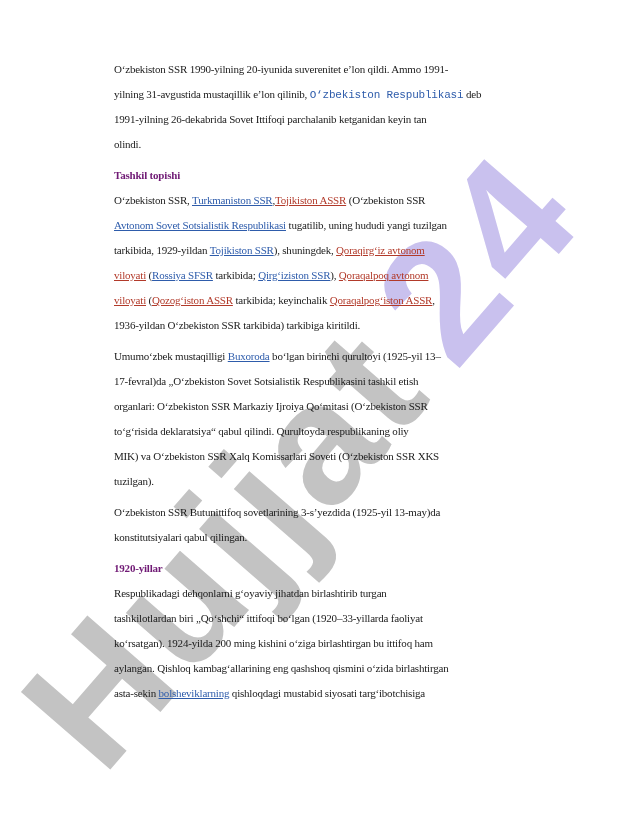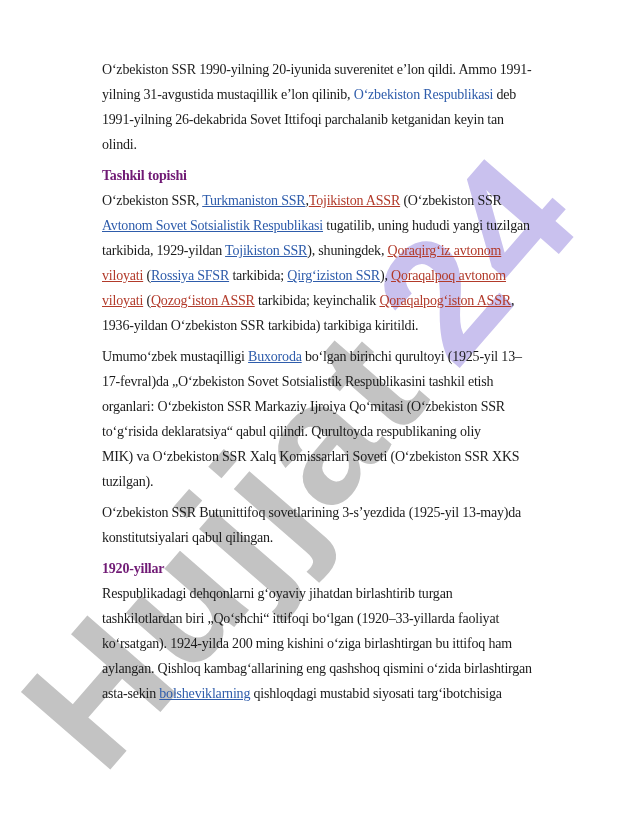"O‘zbekiston SSR 1990-yilning 20-iyunida" .content { font-size: 14px -> 11px; left: 102px -> 114px }
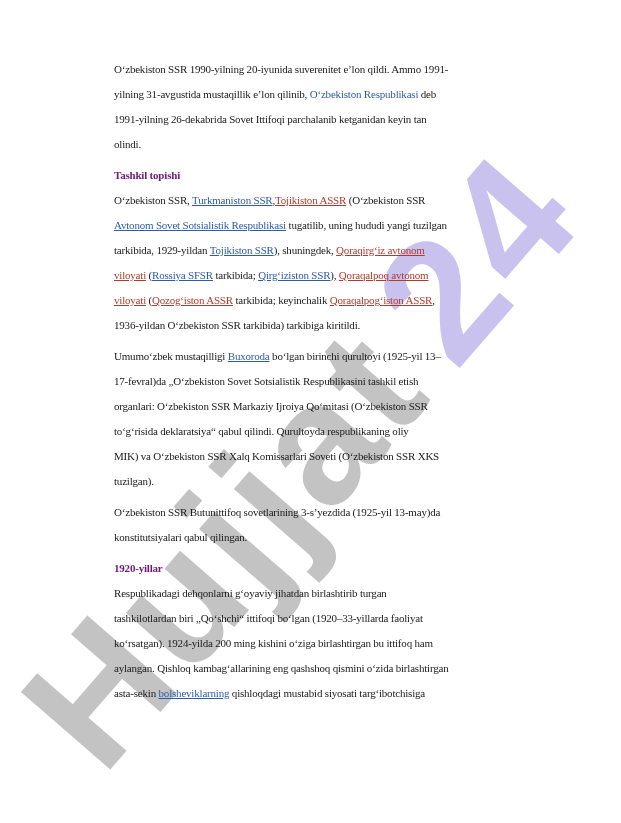"O‘zbekiston Respublikasi" a.seg-b { font-family: none -> Liberation Mono, monospace }
